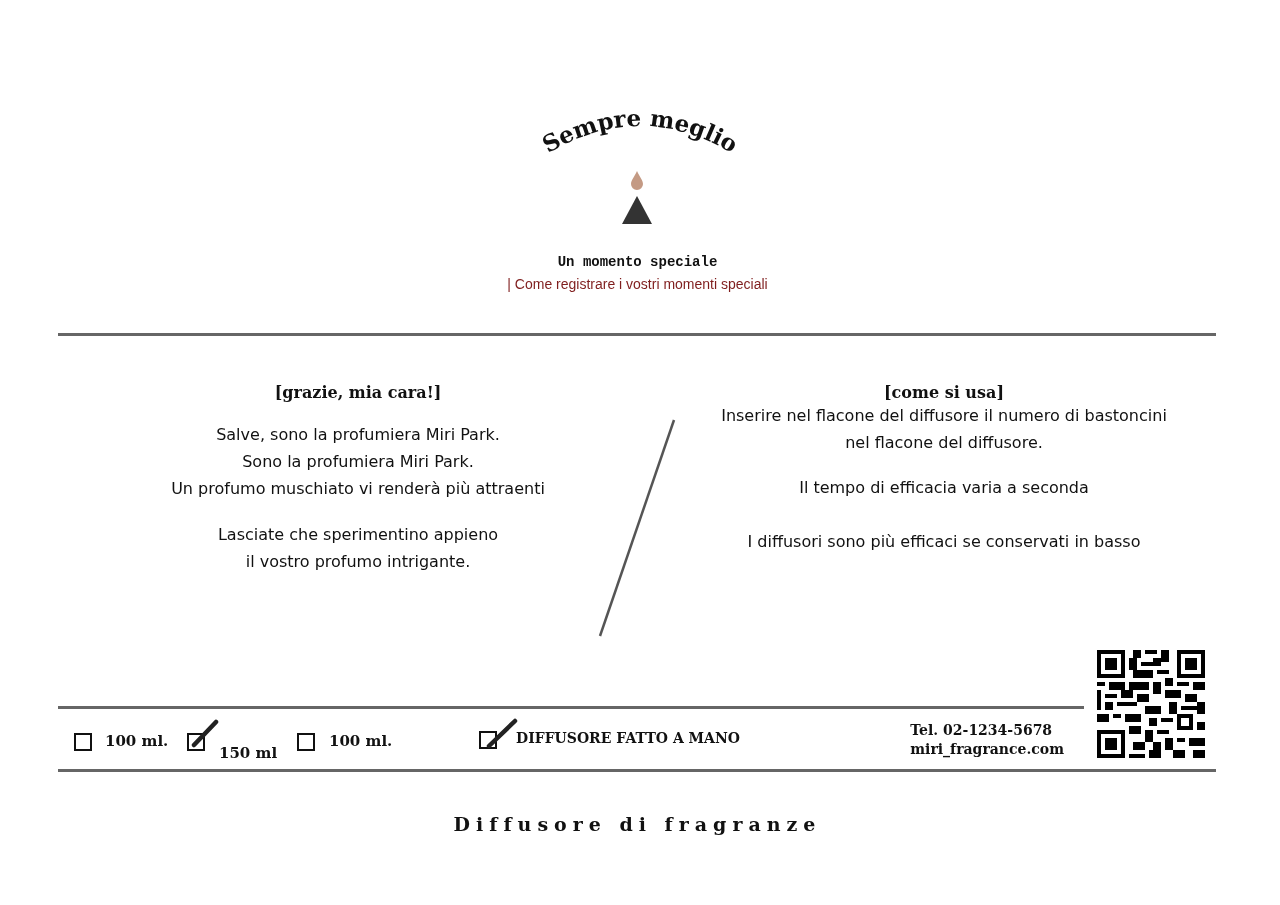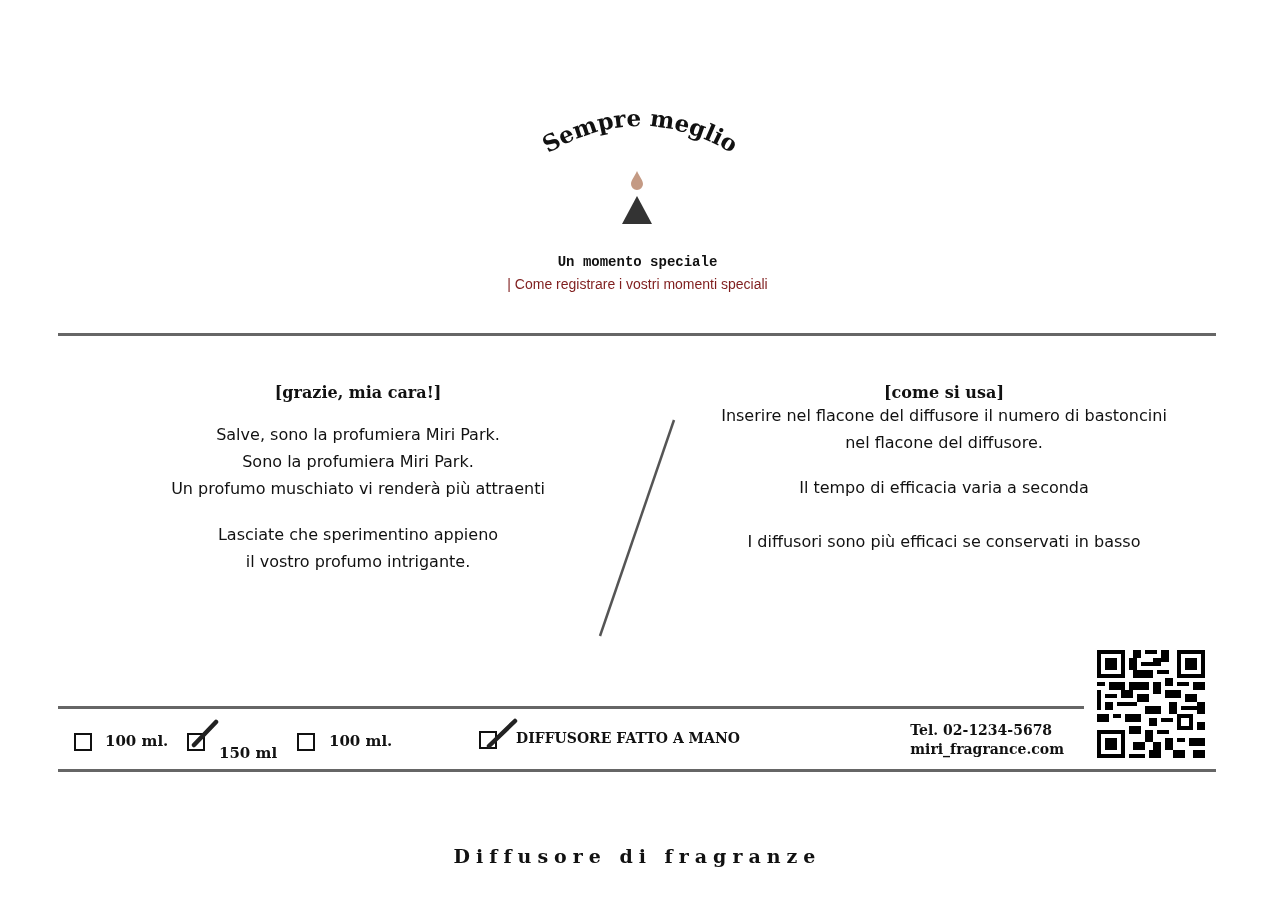"Diffusore di fragranze" #footer { margin-top: 32px -> none }
